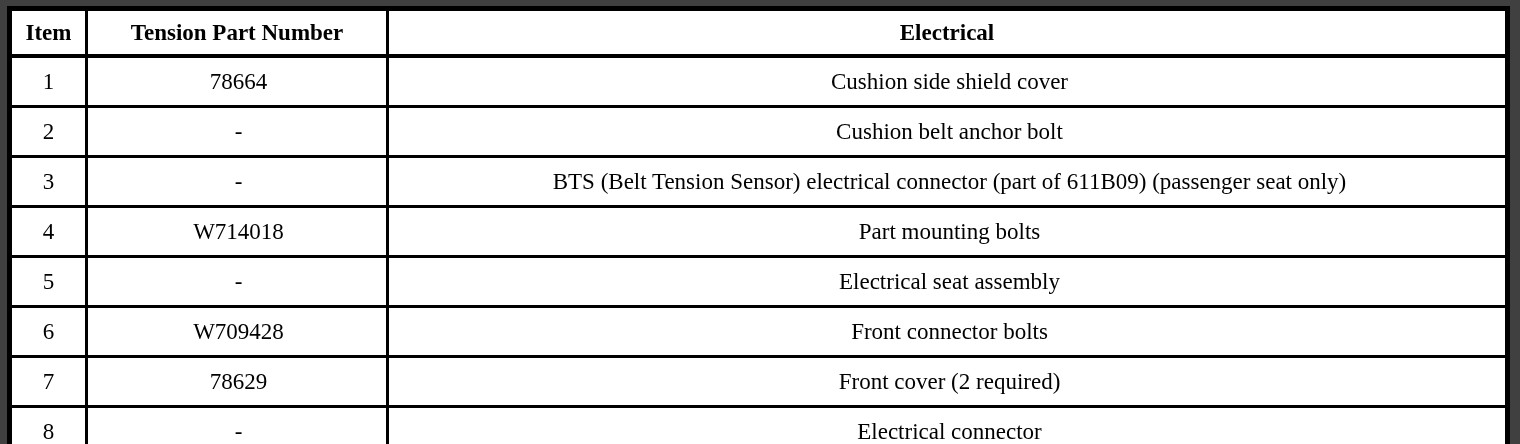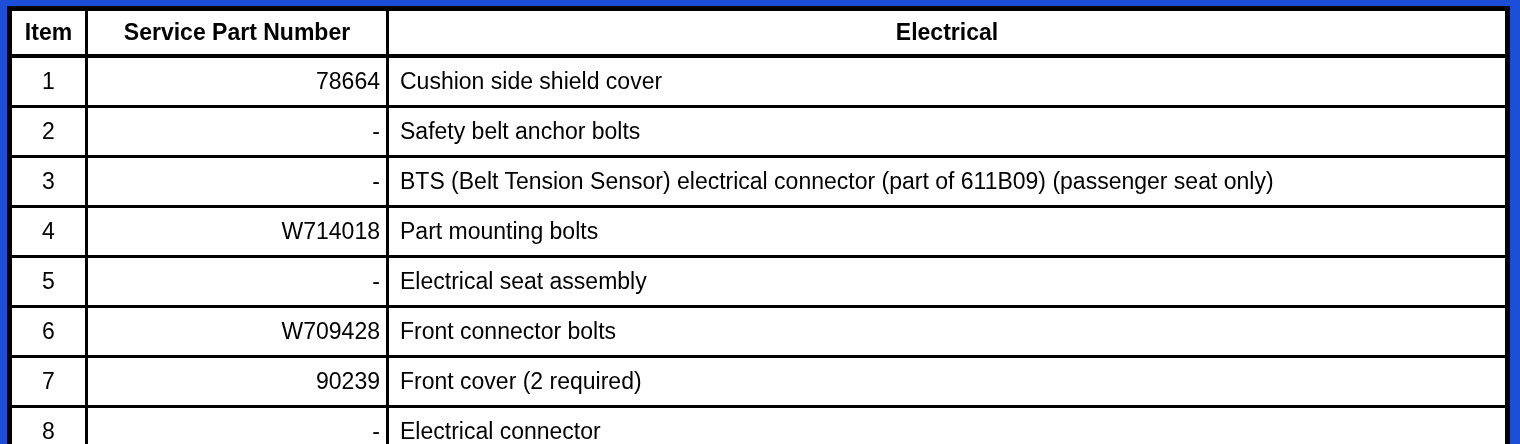"Item" .sheet { background: #1d4ed8 -> #404040; font-family: none -> Liberation Serif, serif }
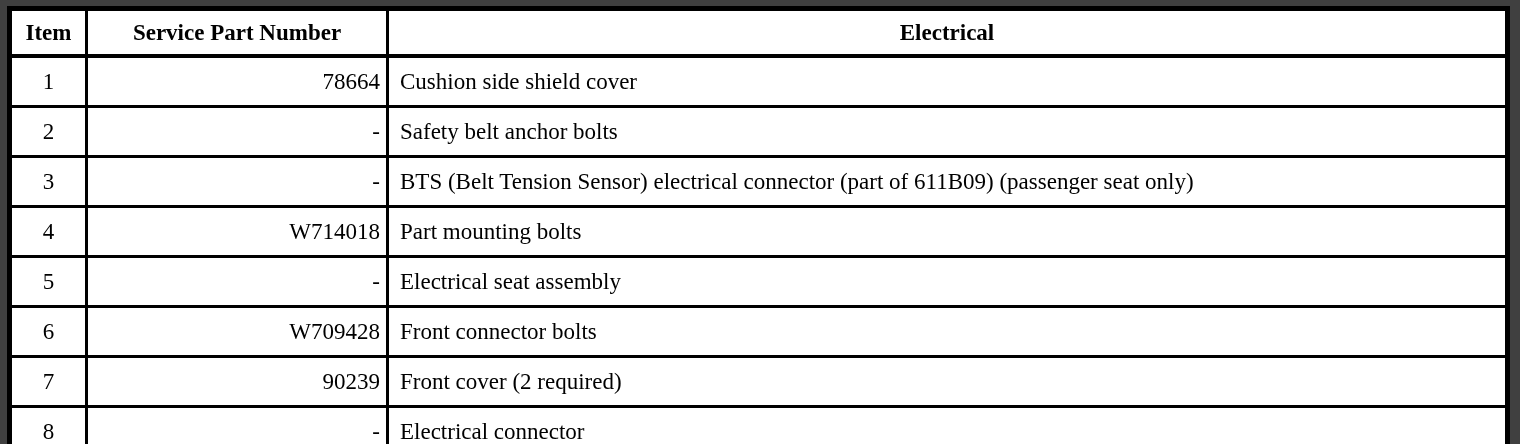"Service Part Number" th { text: Service -> Tension }
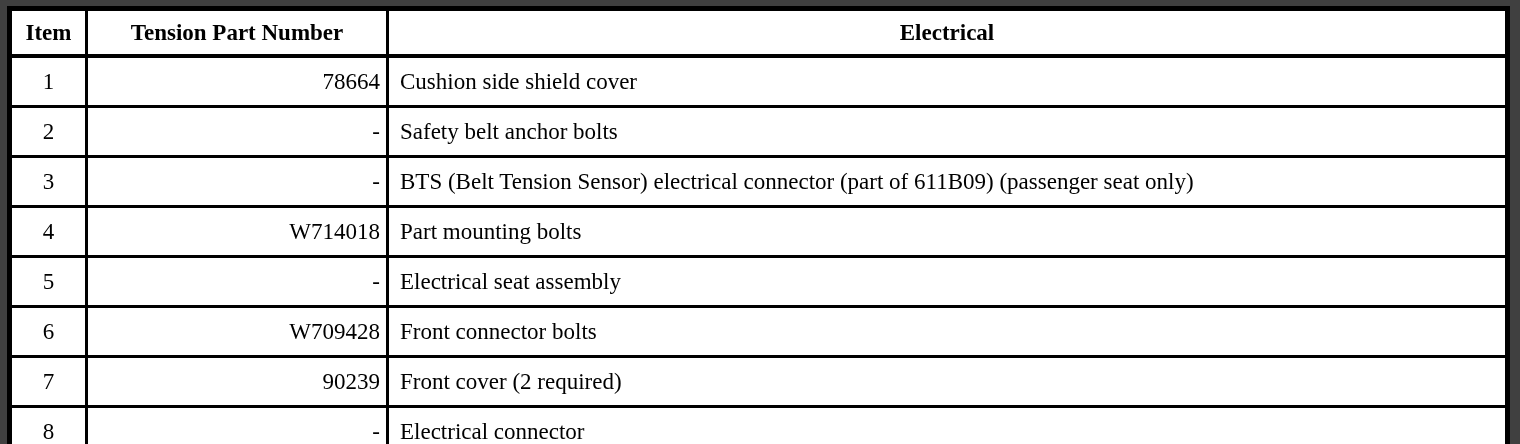"78664" td.cell-partnumber { text-align: right -> center }
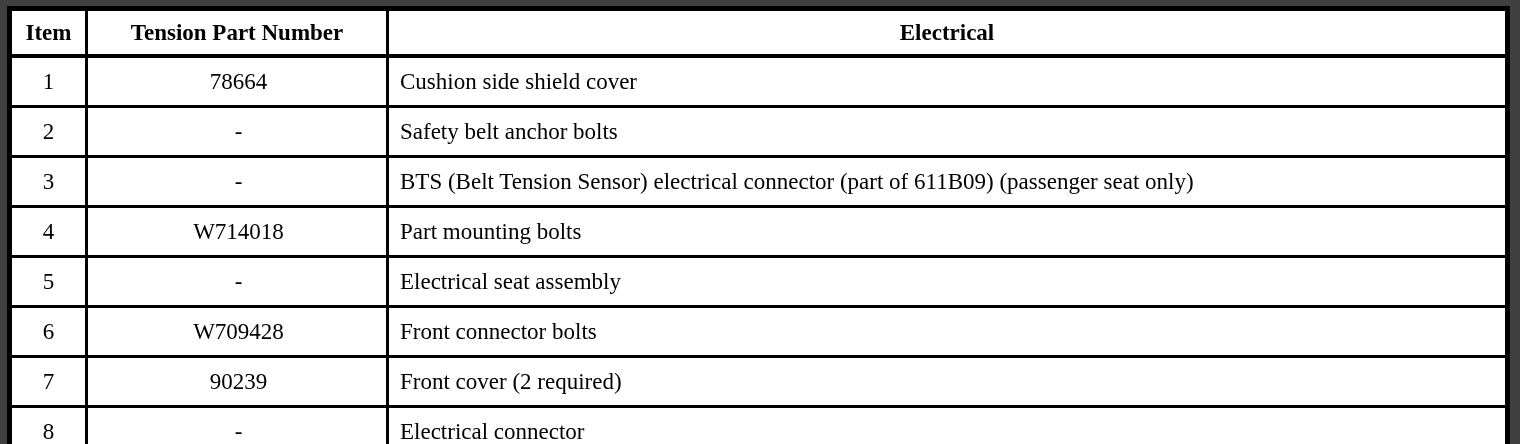"Cushion side shield cover" td.cell-description { text-align: left -> center }
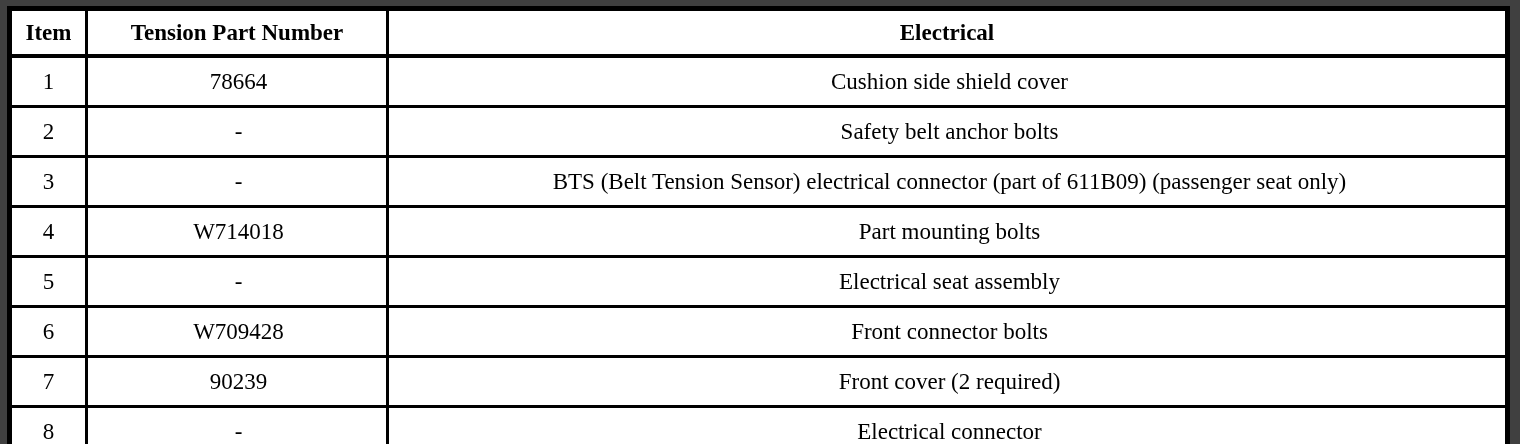"Safety belt anchor bolts" td.cell-description { text: Safety belt anchor bolts -> Cushion belt anchor bolt }
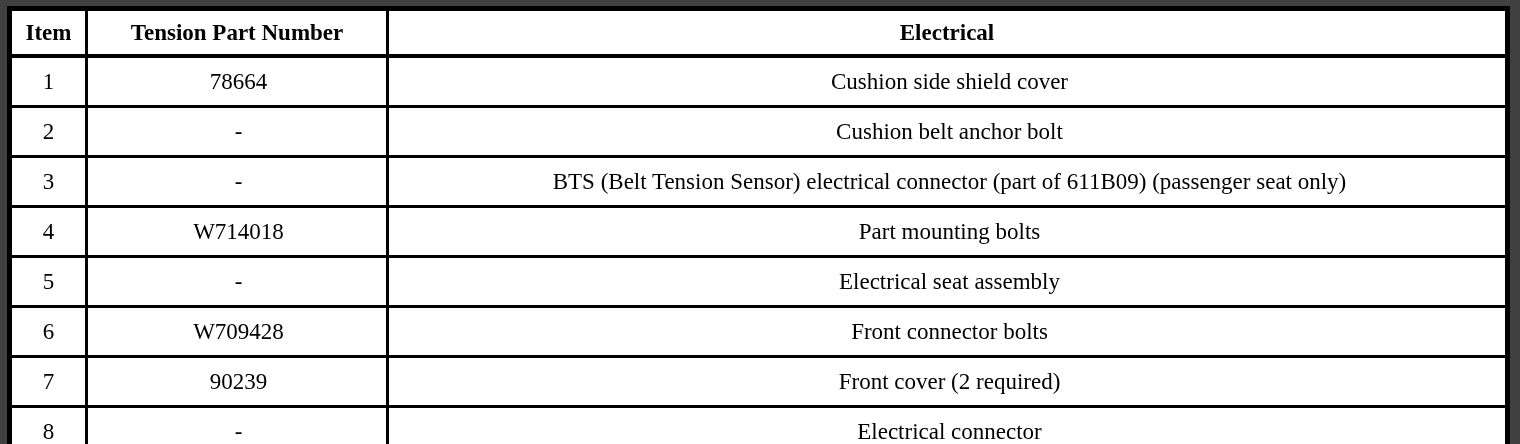"90239" td.cell-partnumber { text: 90239 -> 78629 }
